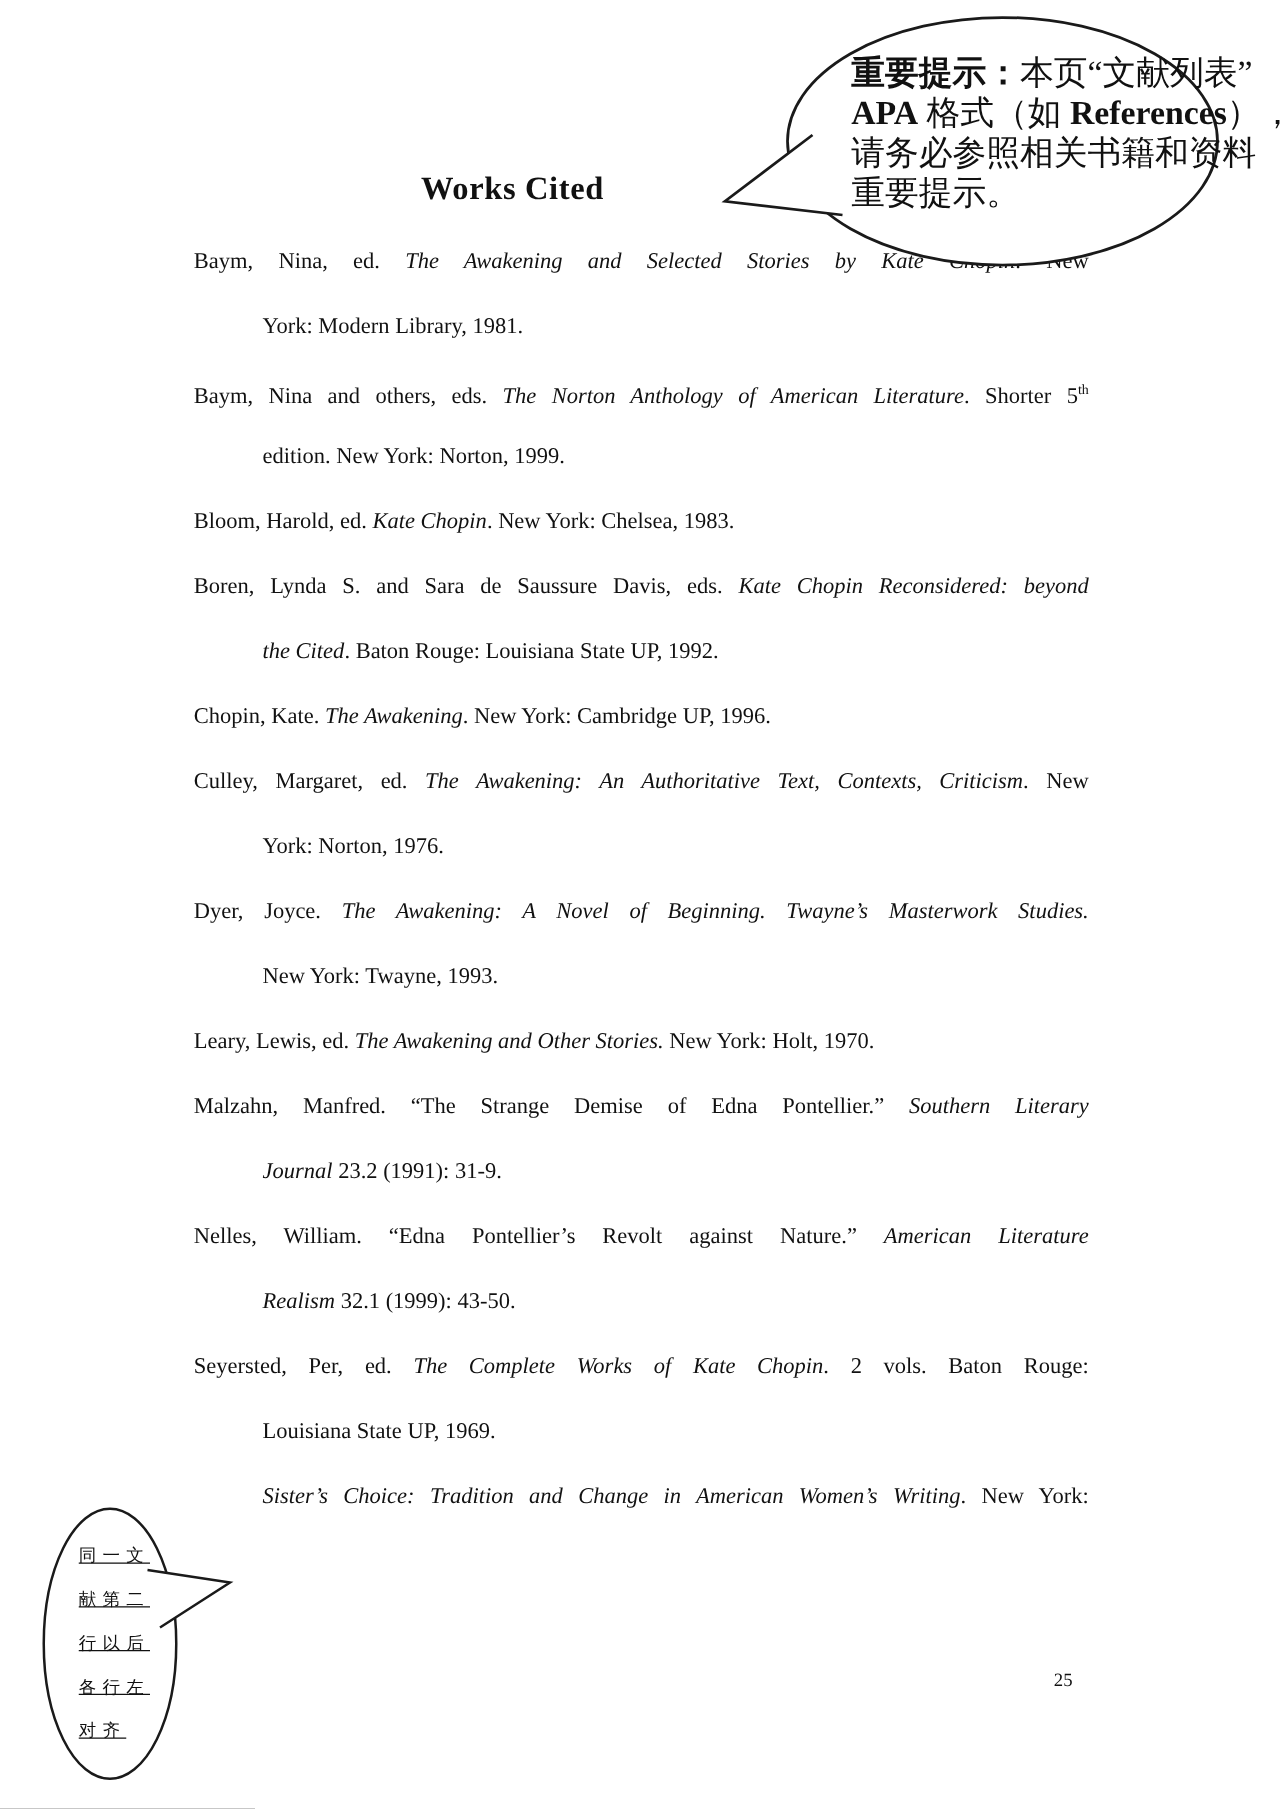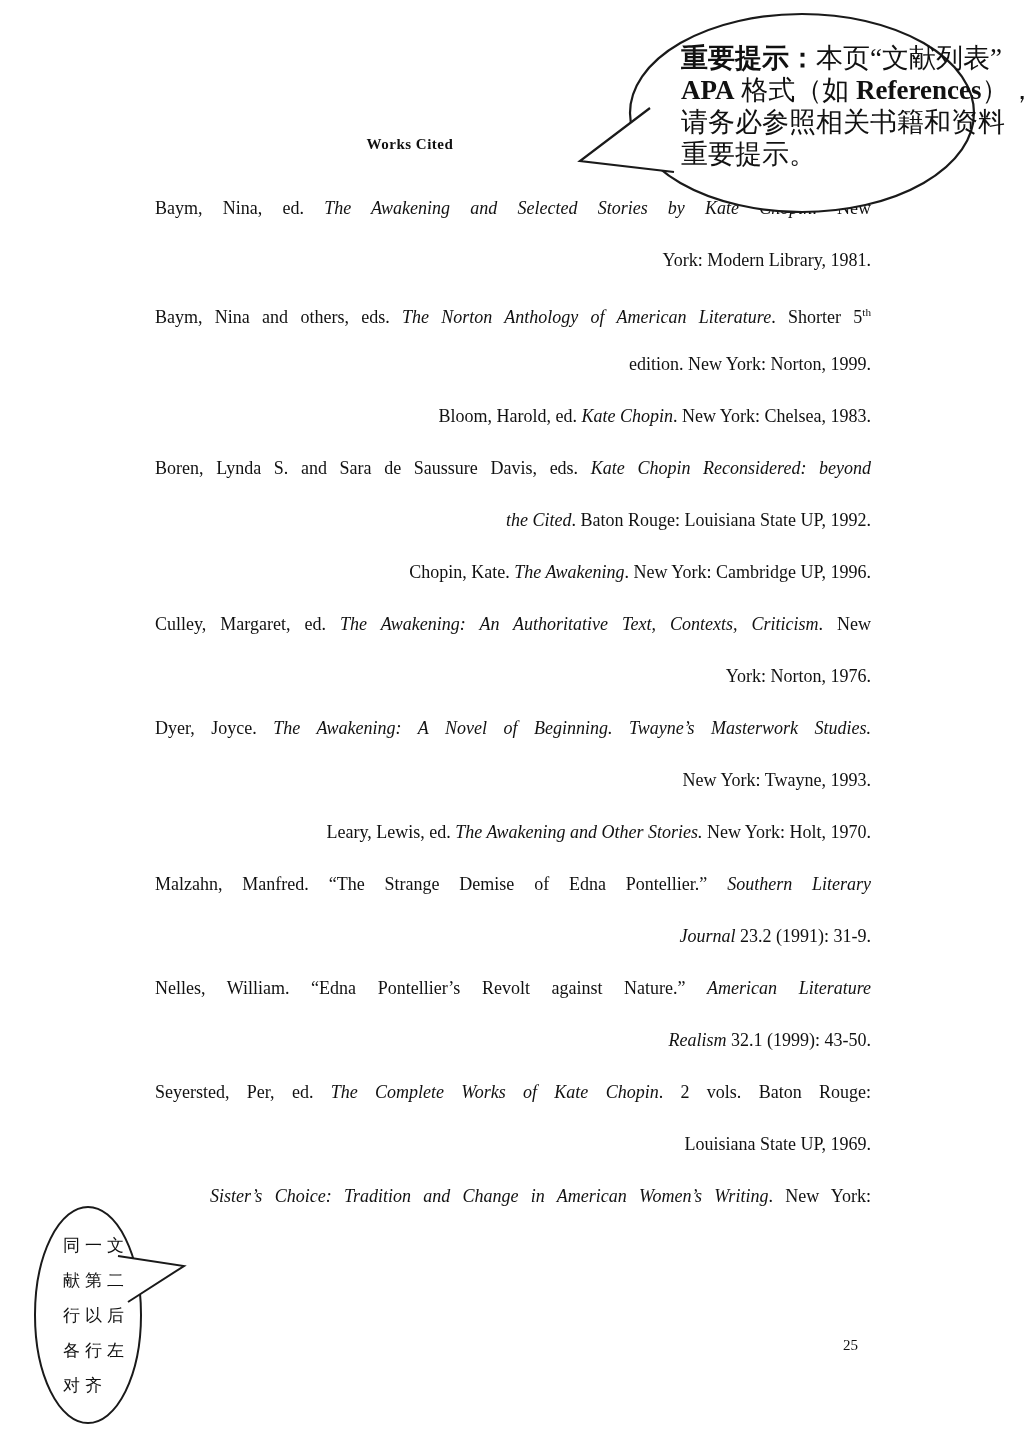"Works Cited" .doc-title { font-size: 15px -> 26px }
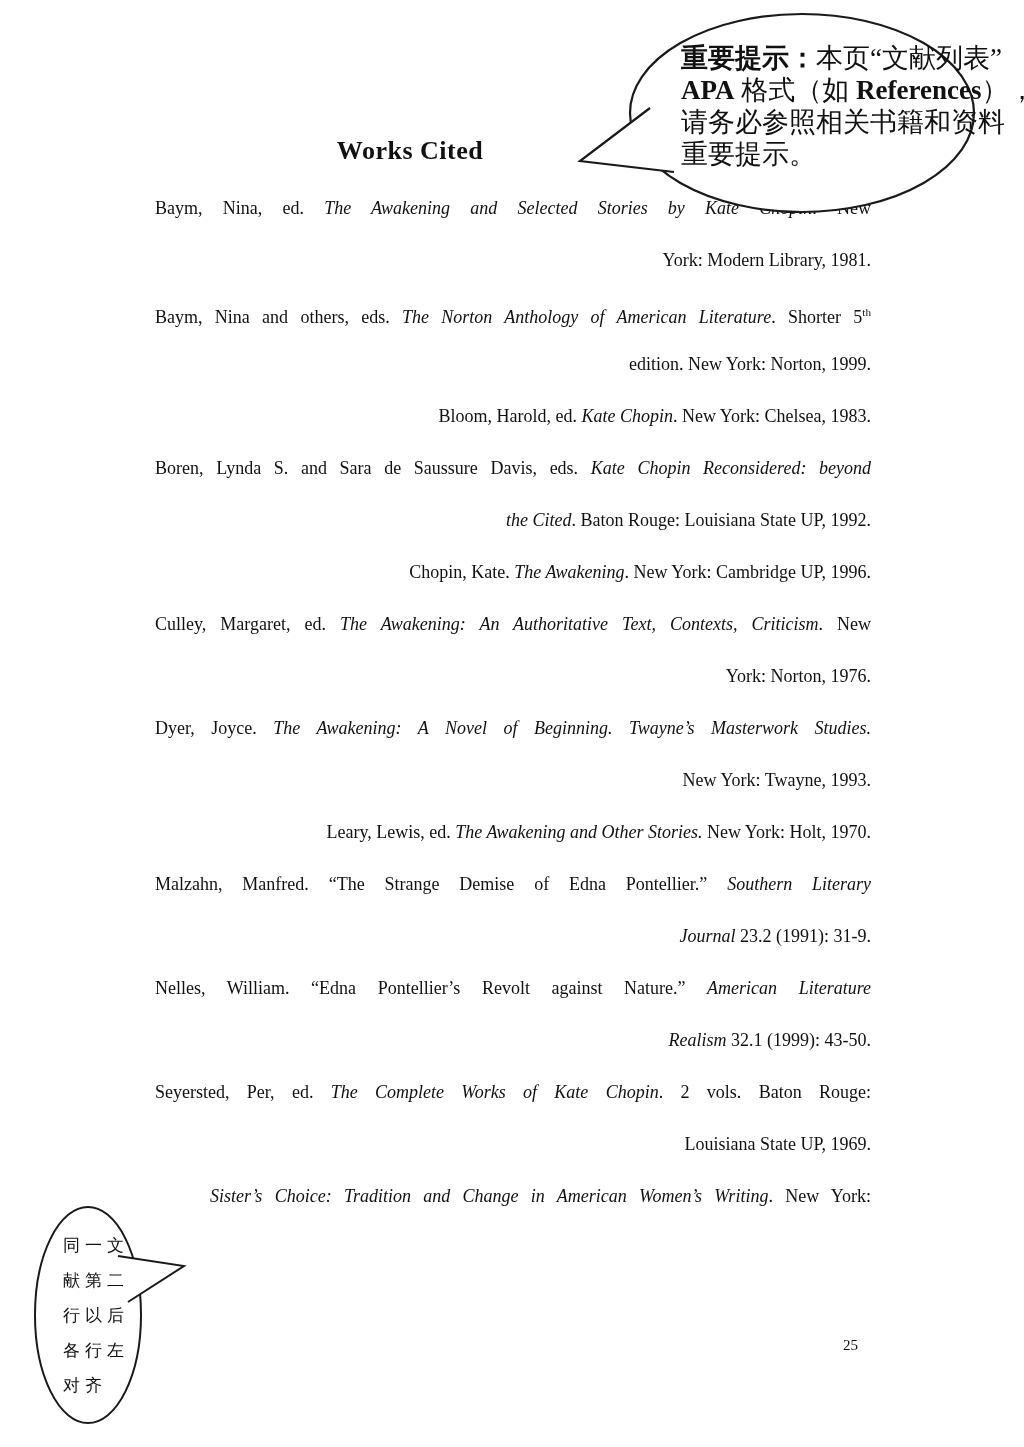"York: Modern Library, 1981." .cline { text-align: right -> none }
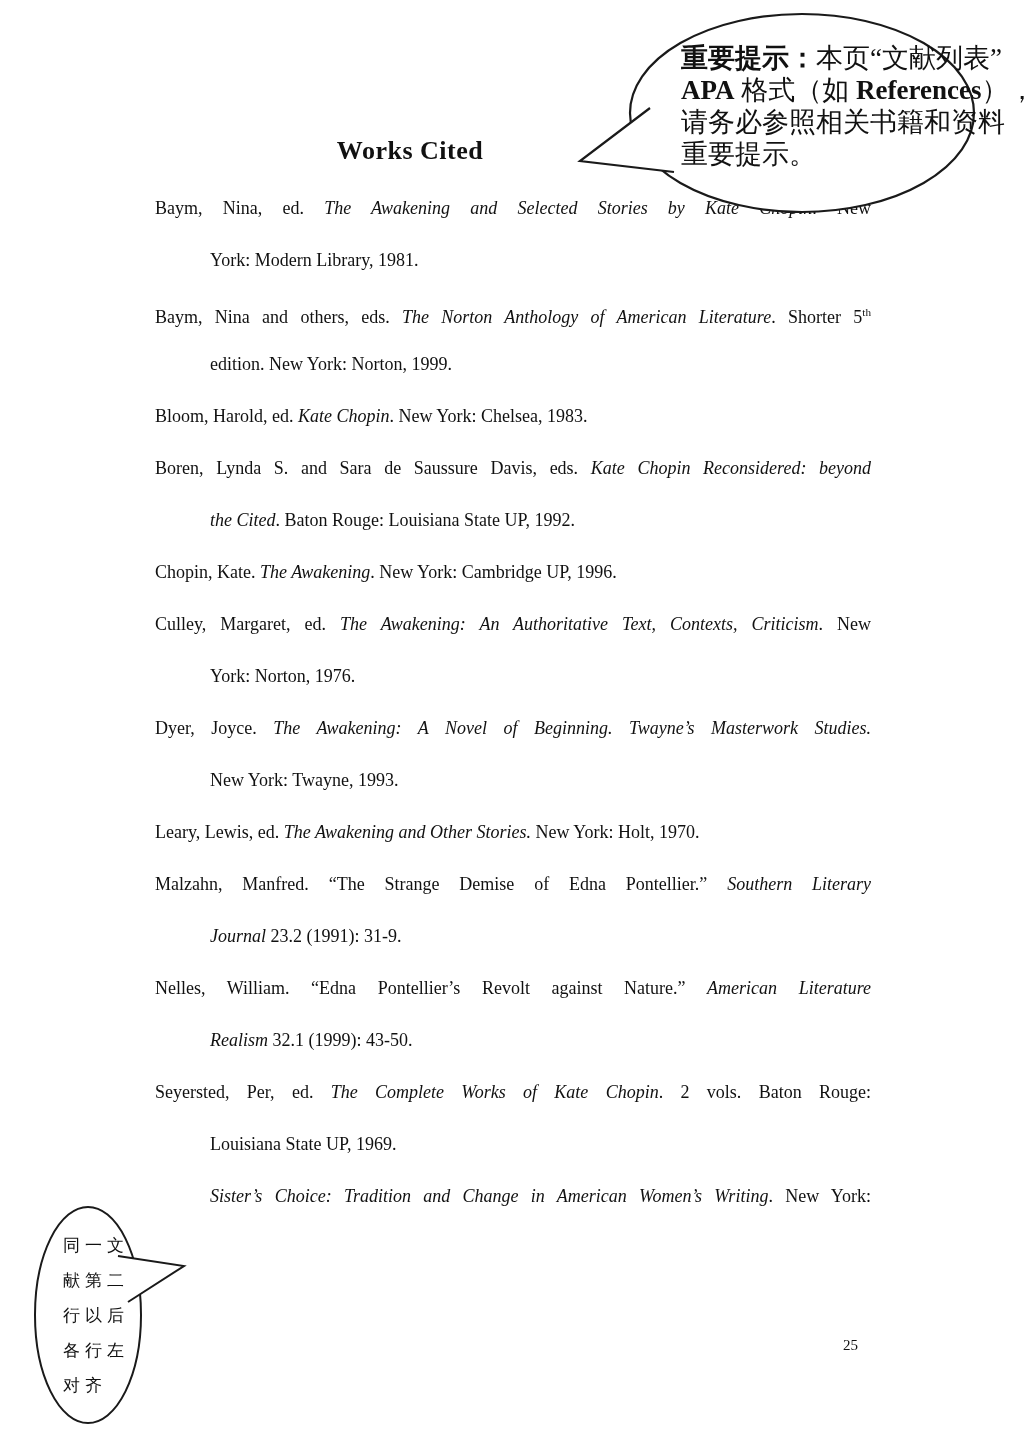"同一文" .bubble-text-bottom { font-size: 17px -> 14px; text-decoration: none -> underline }
